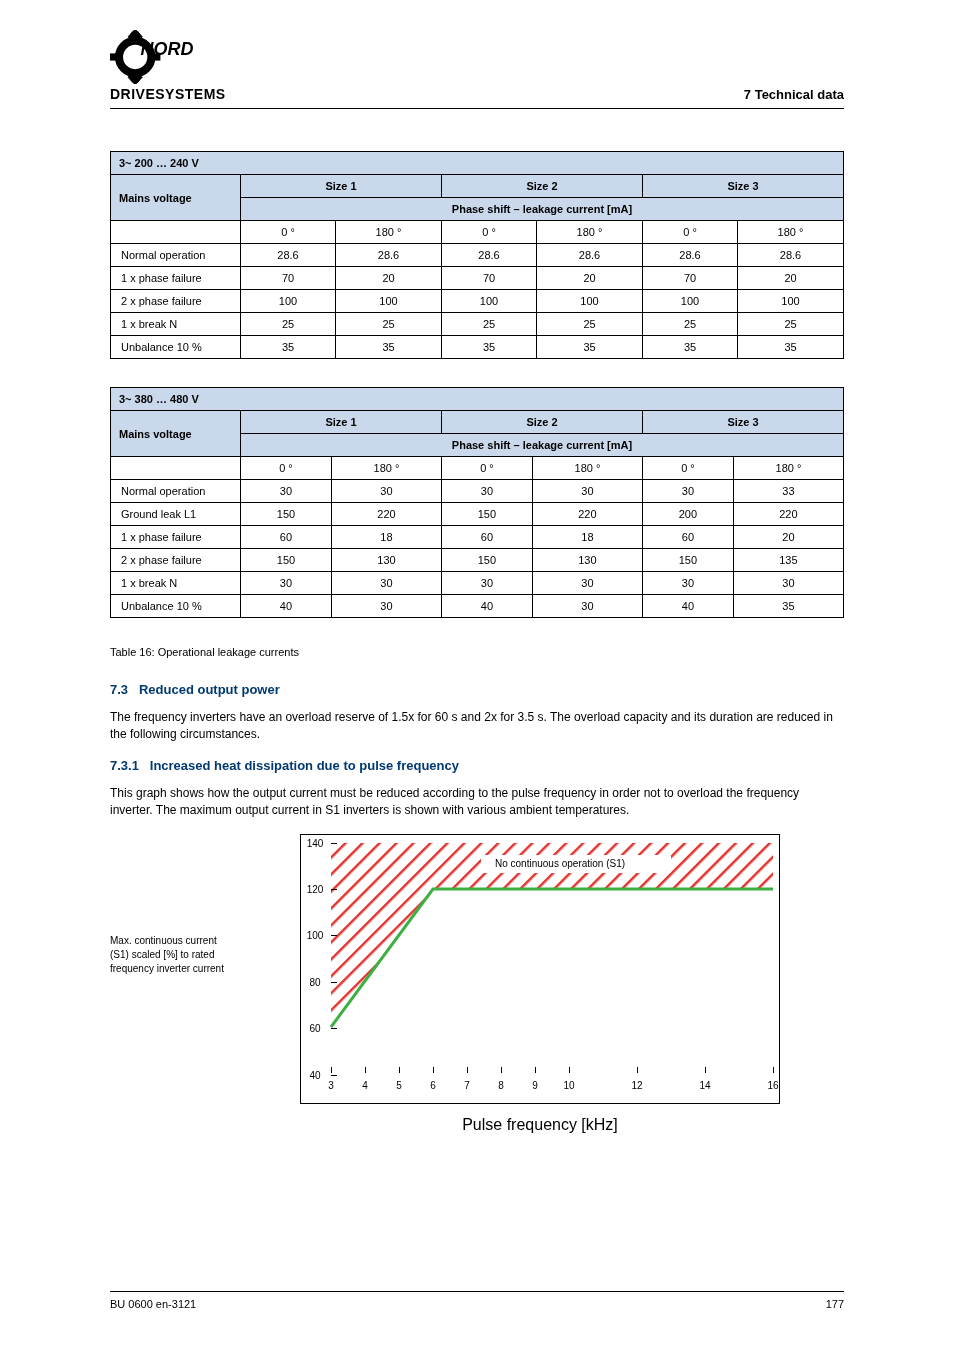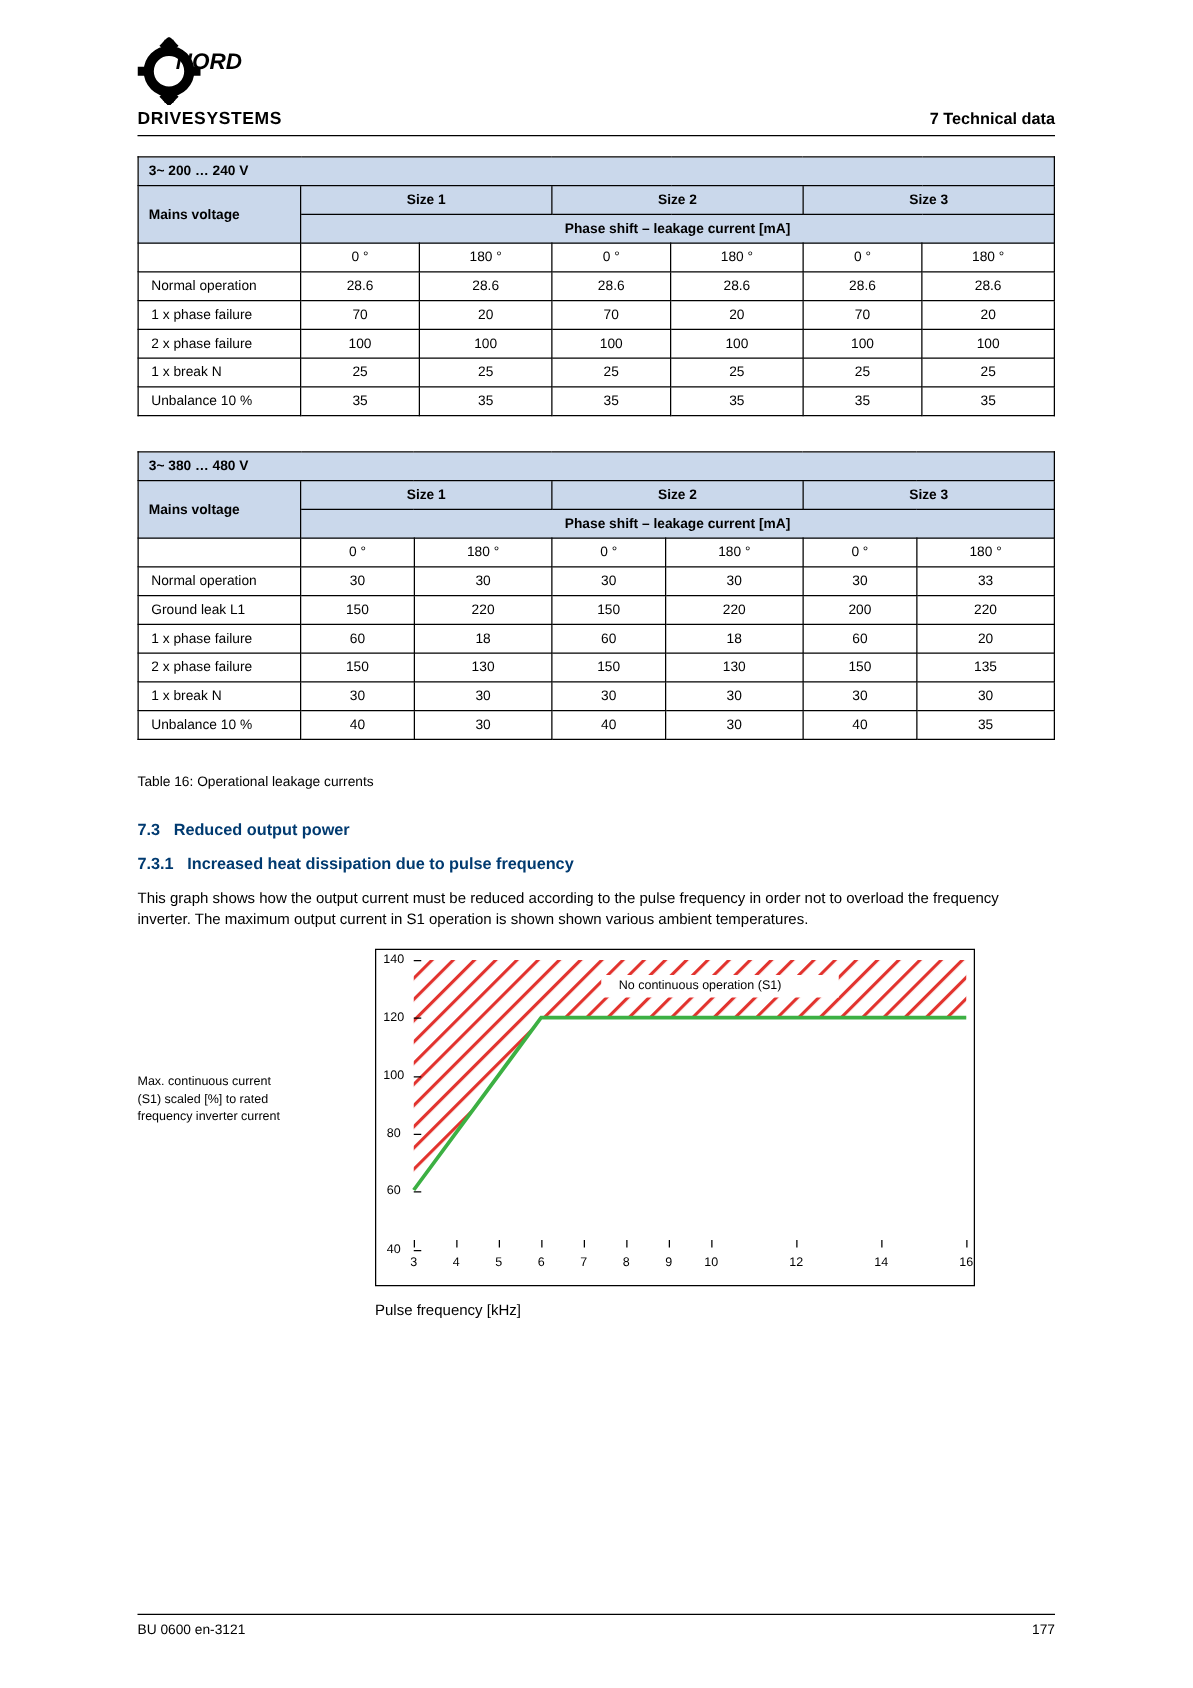"NORD" .header { margin-bottom: 16px -> 42px }
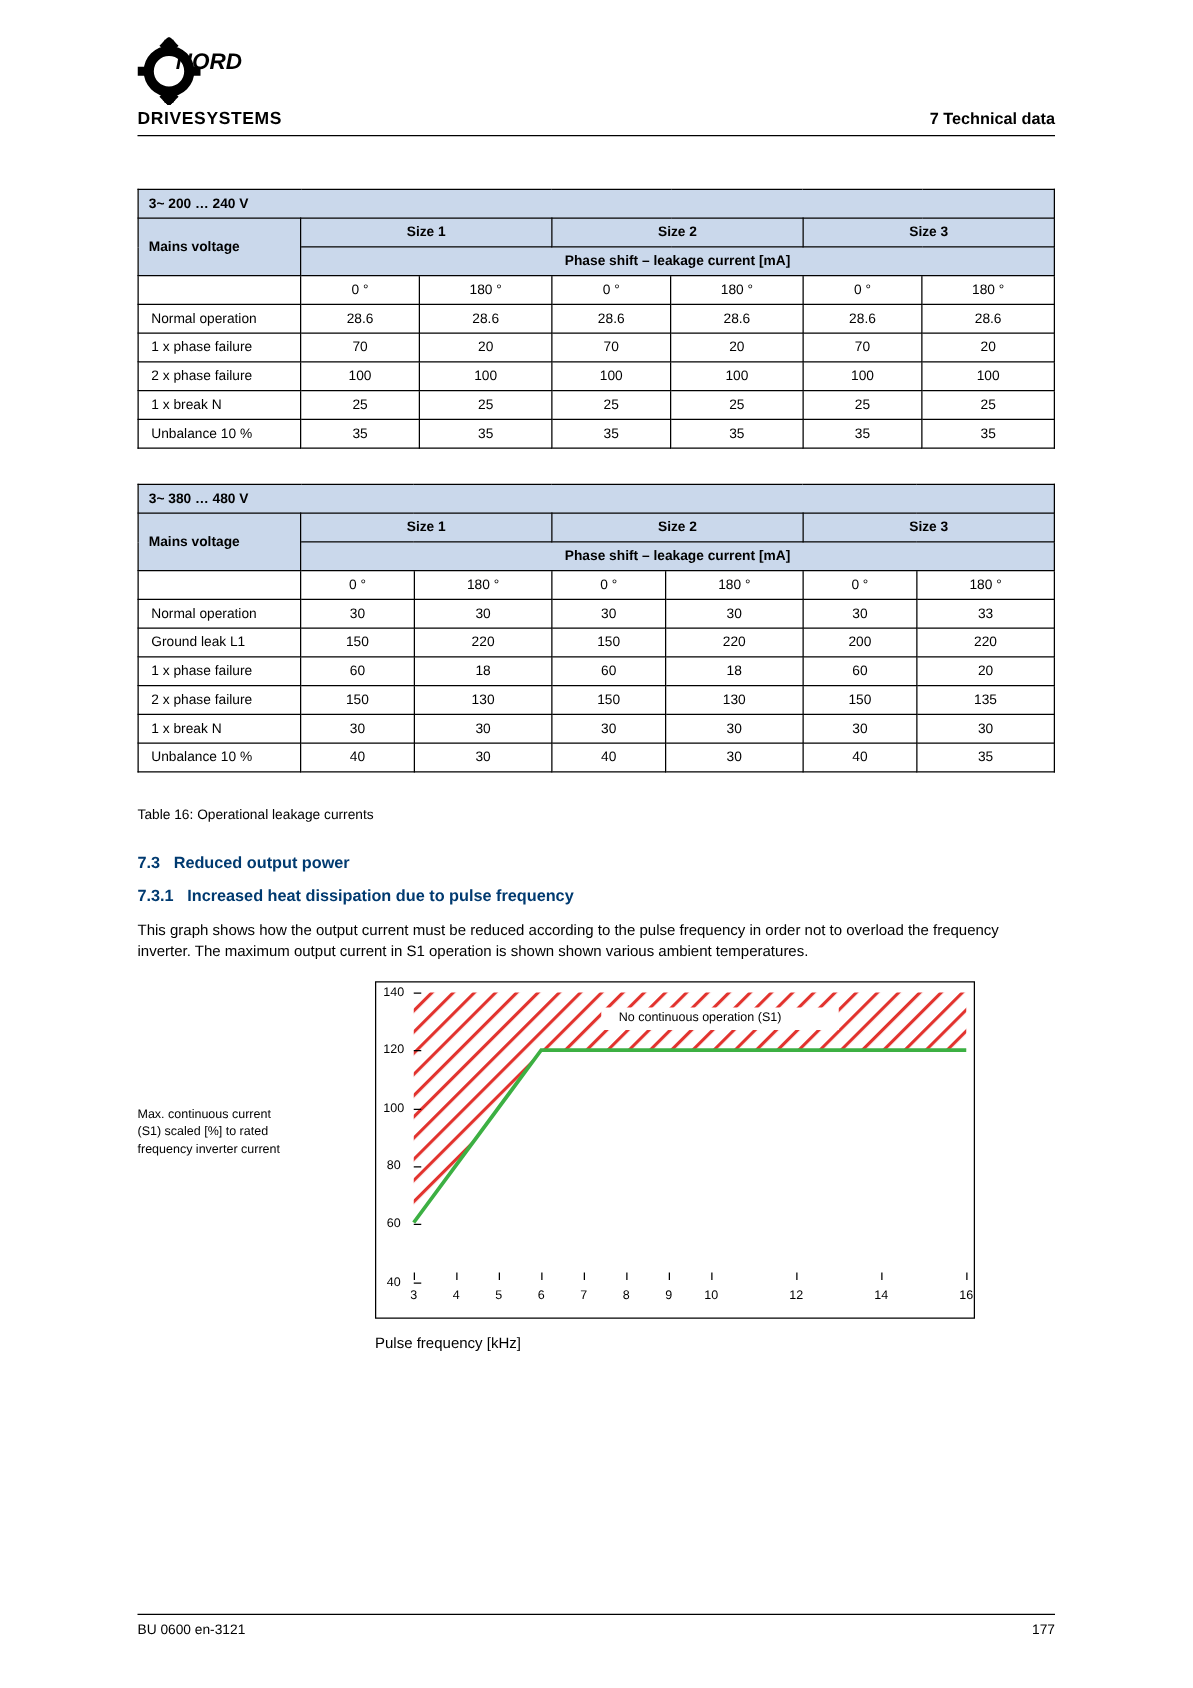"The frequency inverters have an" p.bodytext { html: none -> <p>The frequency inverters have an overload reserve of 1.5x for 60 s and 2x for 3.5 s. The overload capacity and its duration are reduced in the following circumstances.</p> }
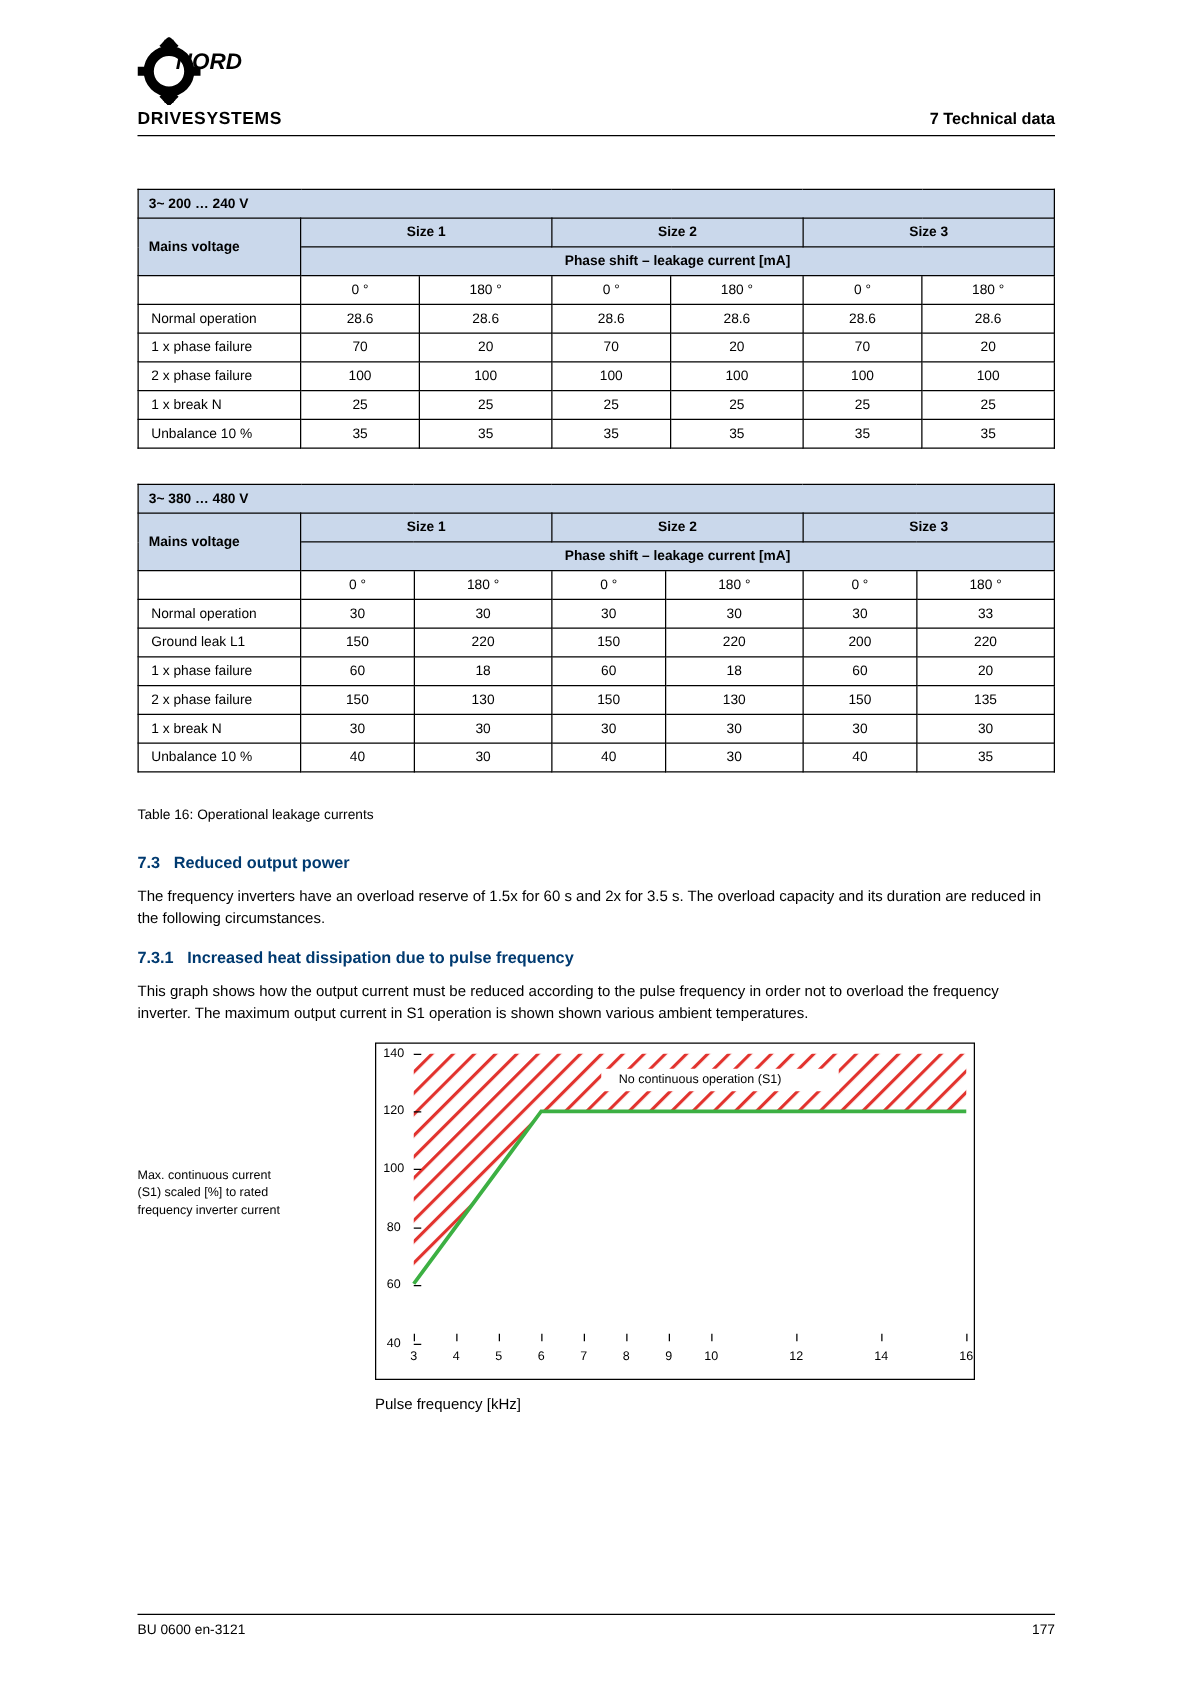"This graph shows how the" p.bodytext { text: operation is shown shown -> inverters is shown with }
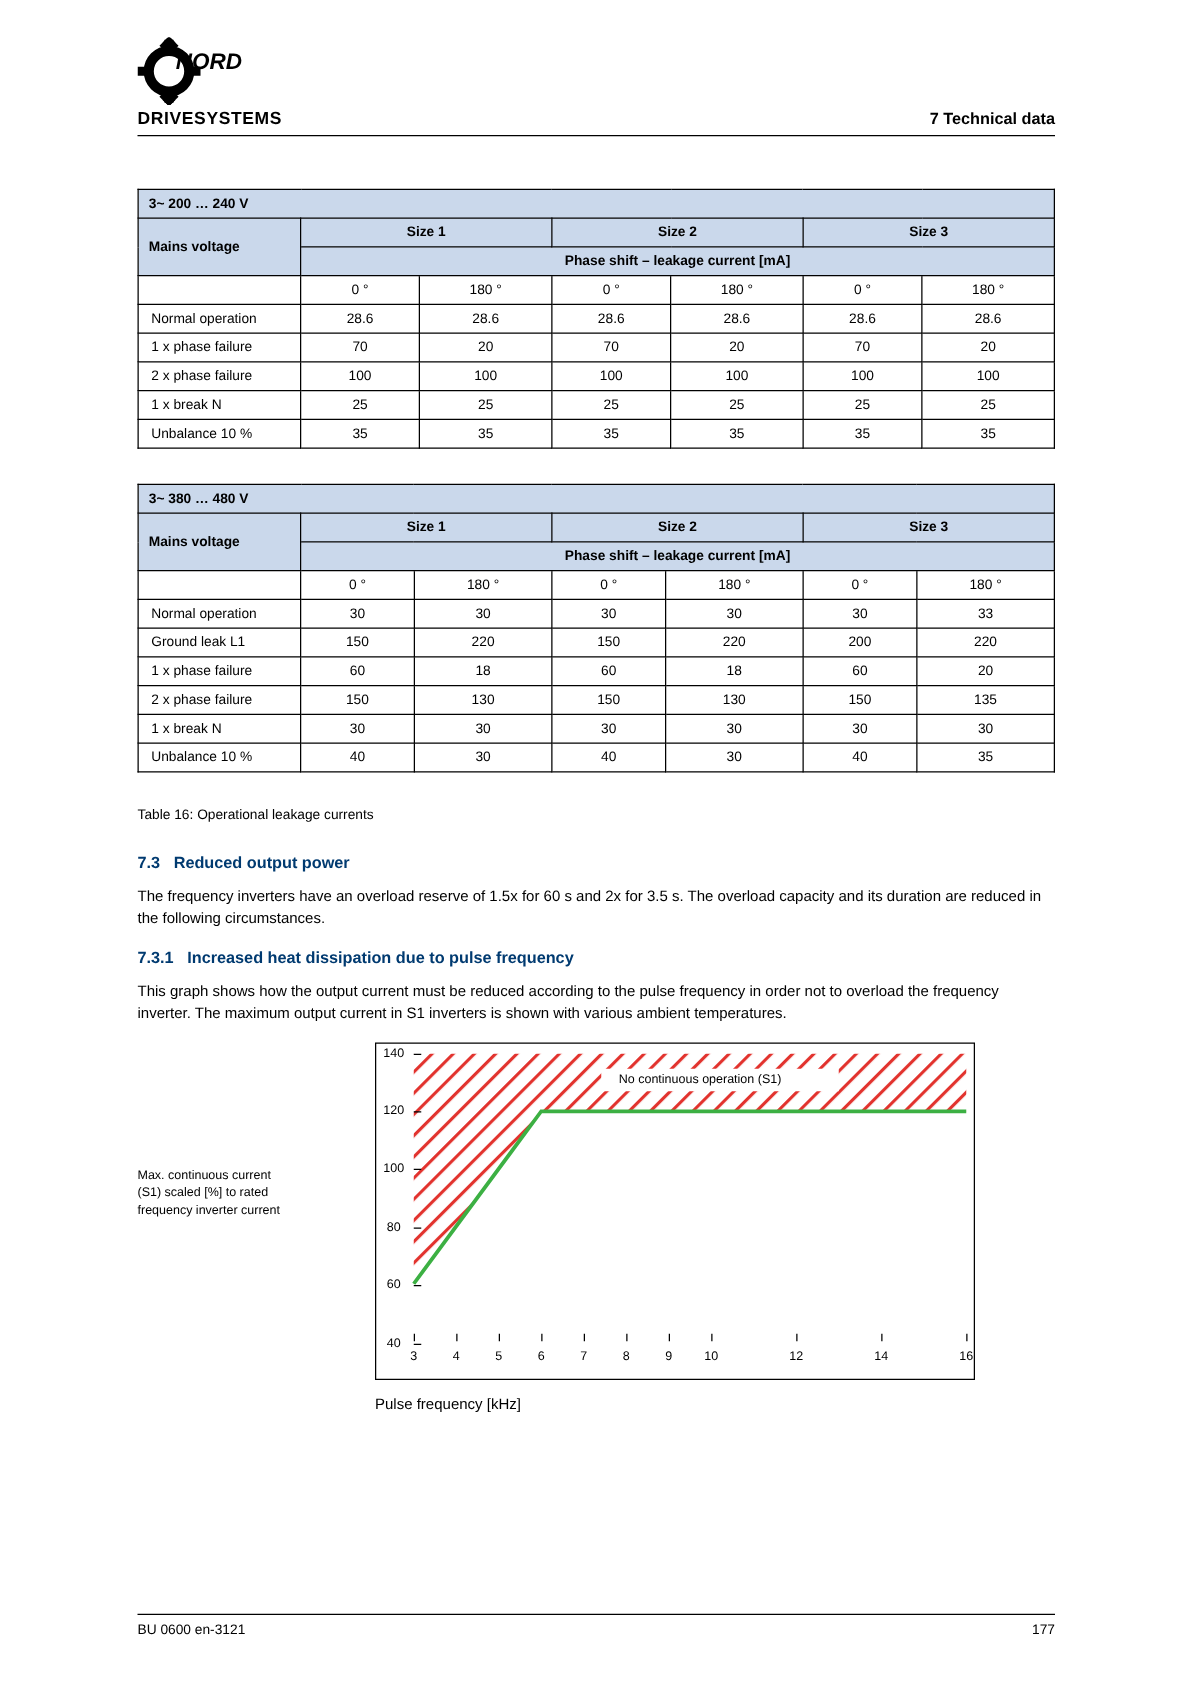"Pulse frequency [kHz]" .chart-xlabel { font-size: 12px -> 16px; text-align: none -> center }
